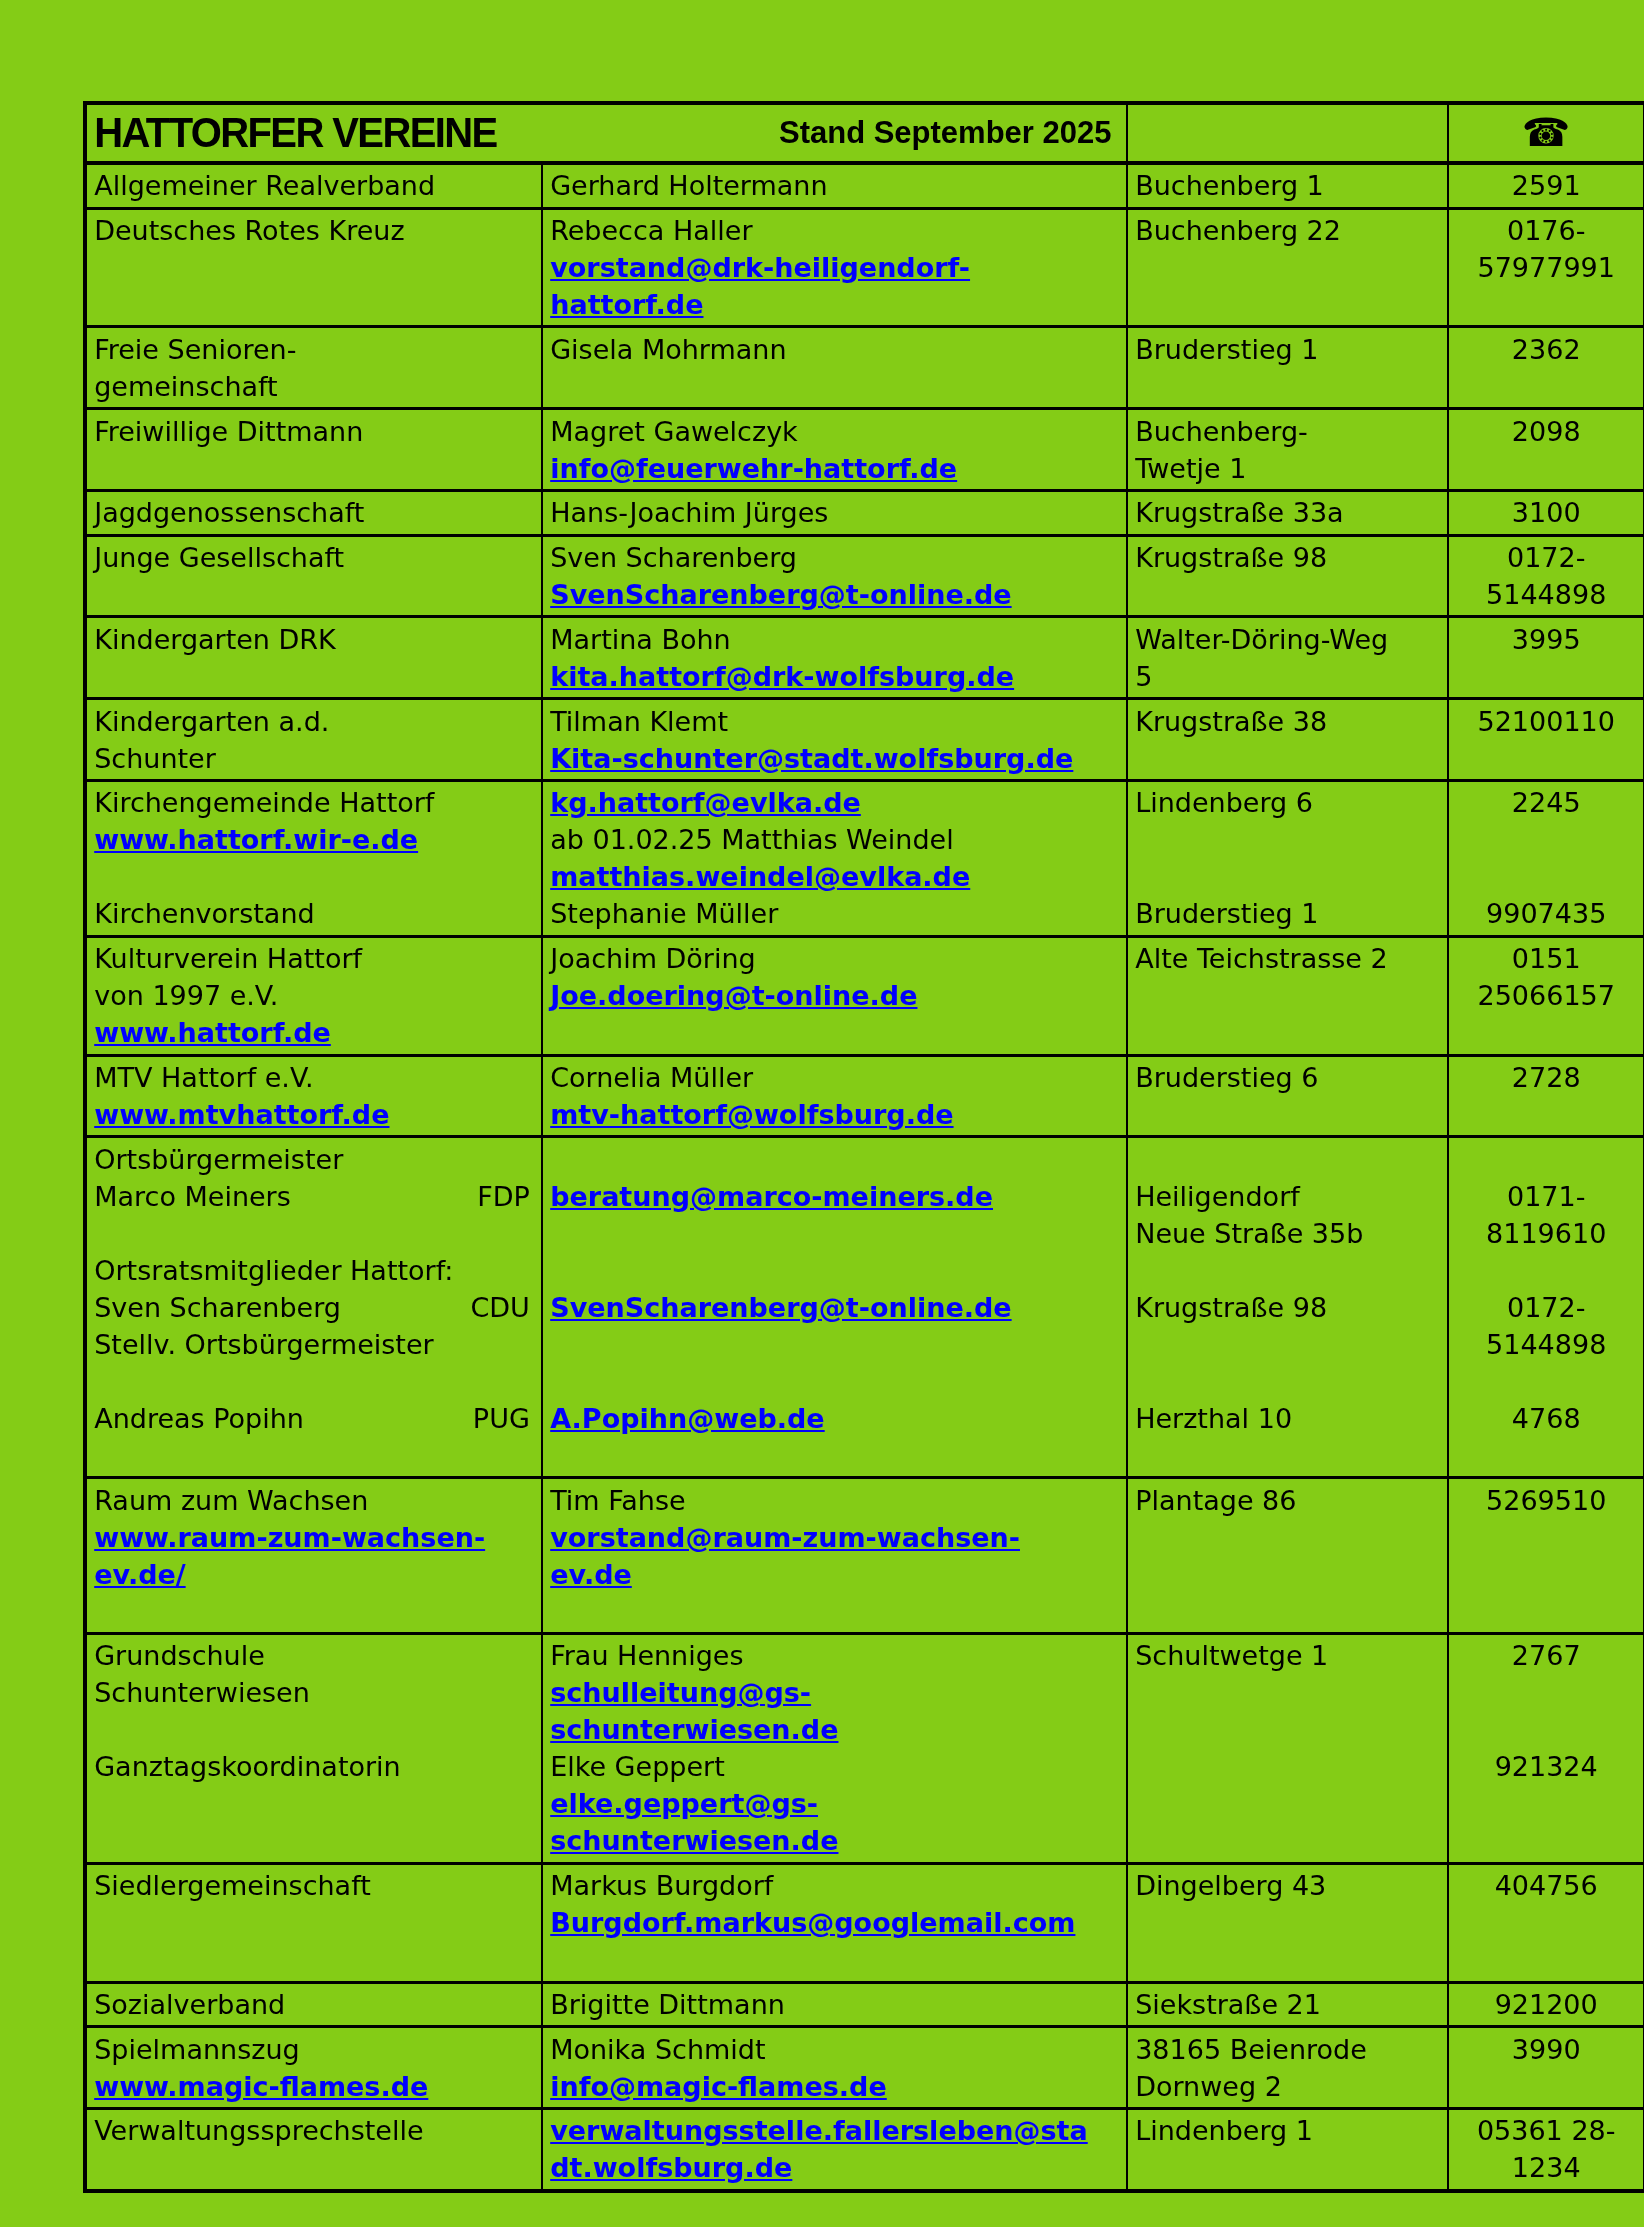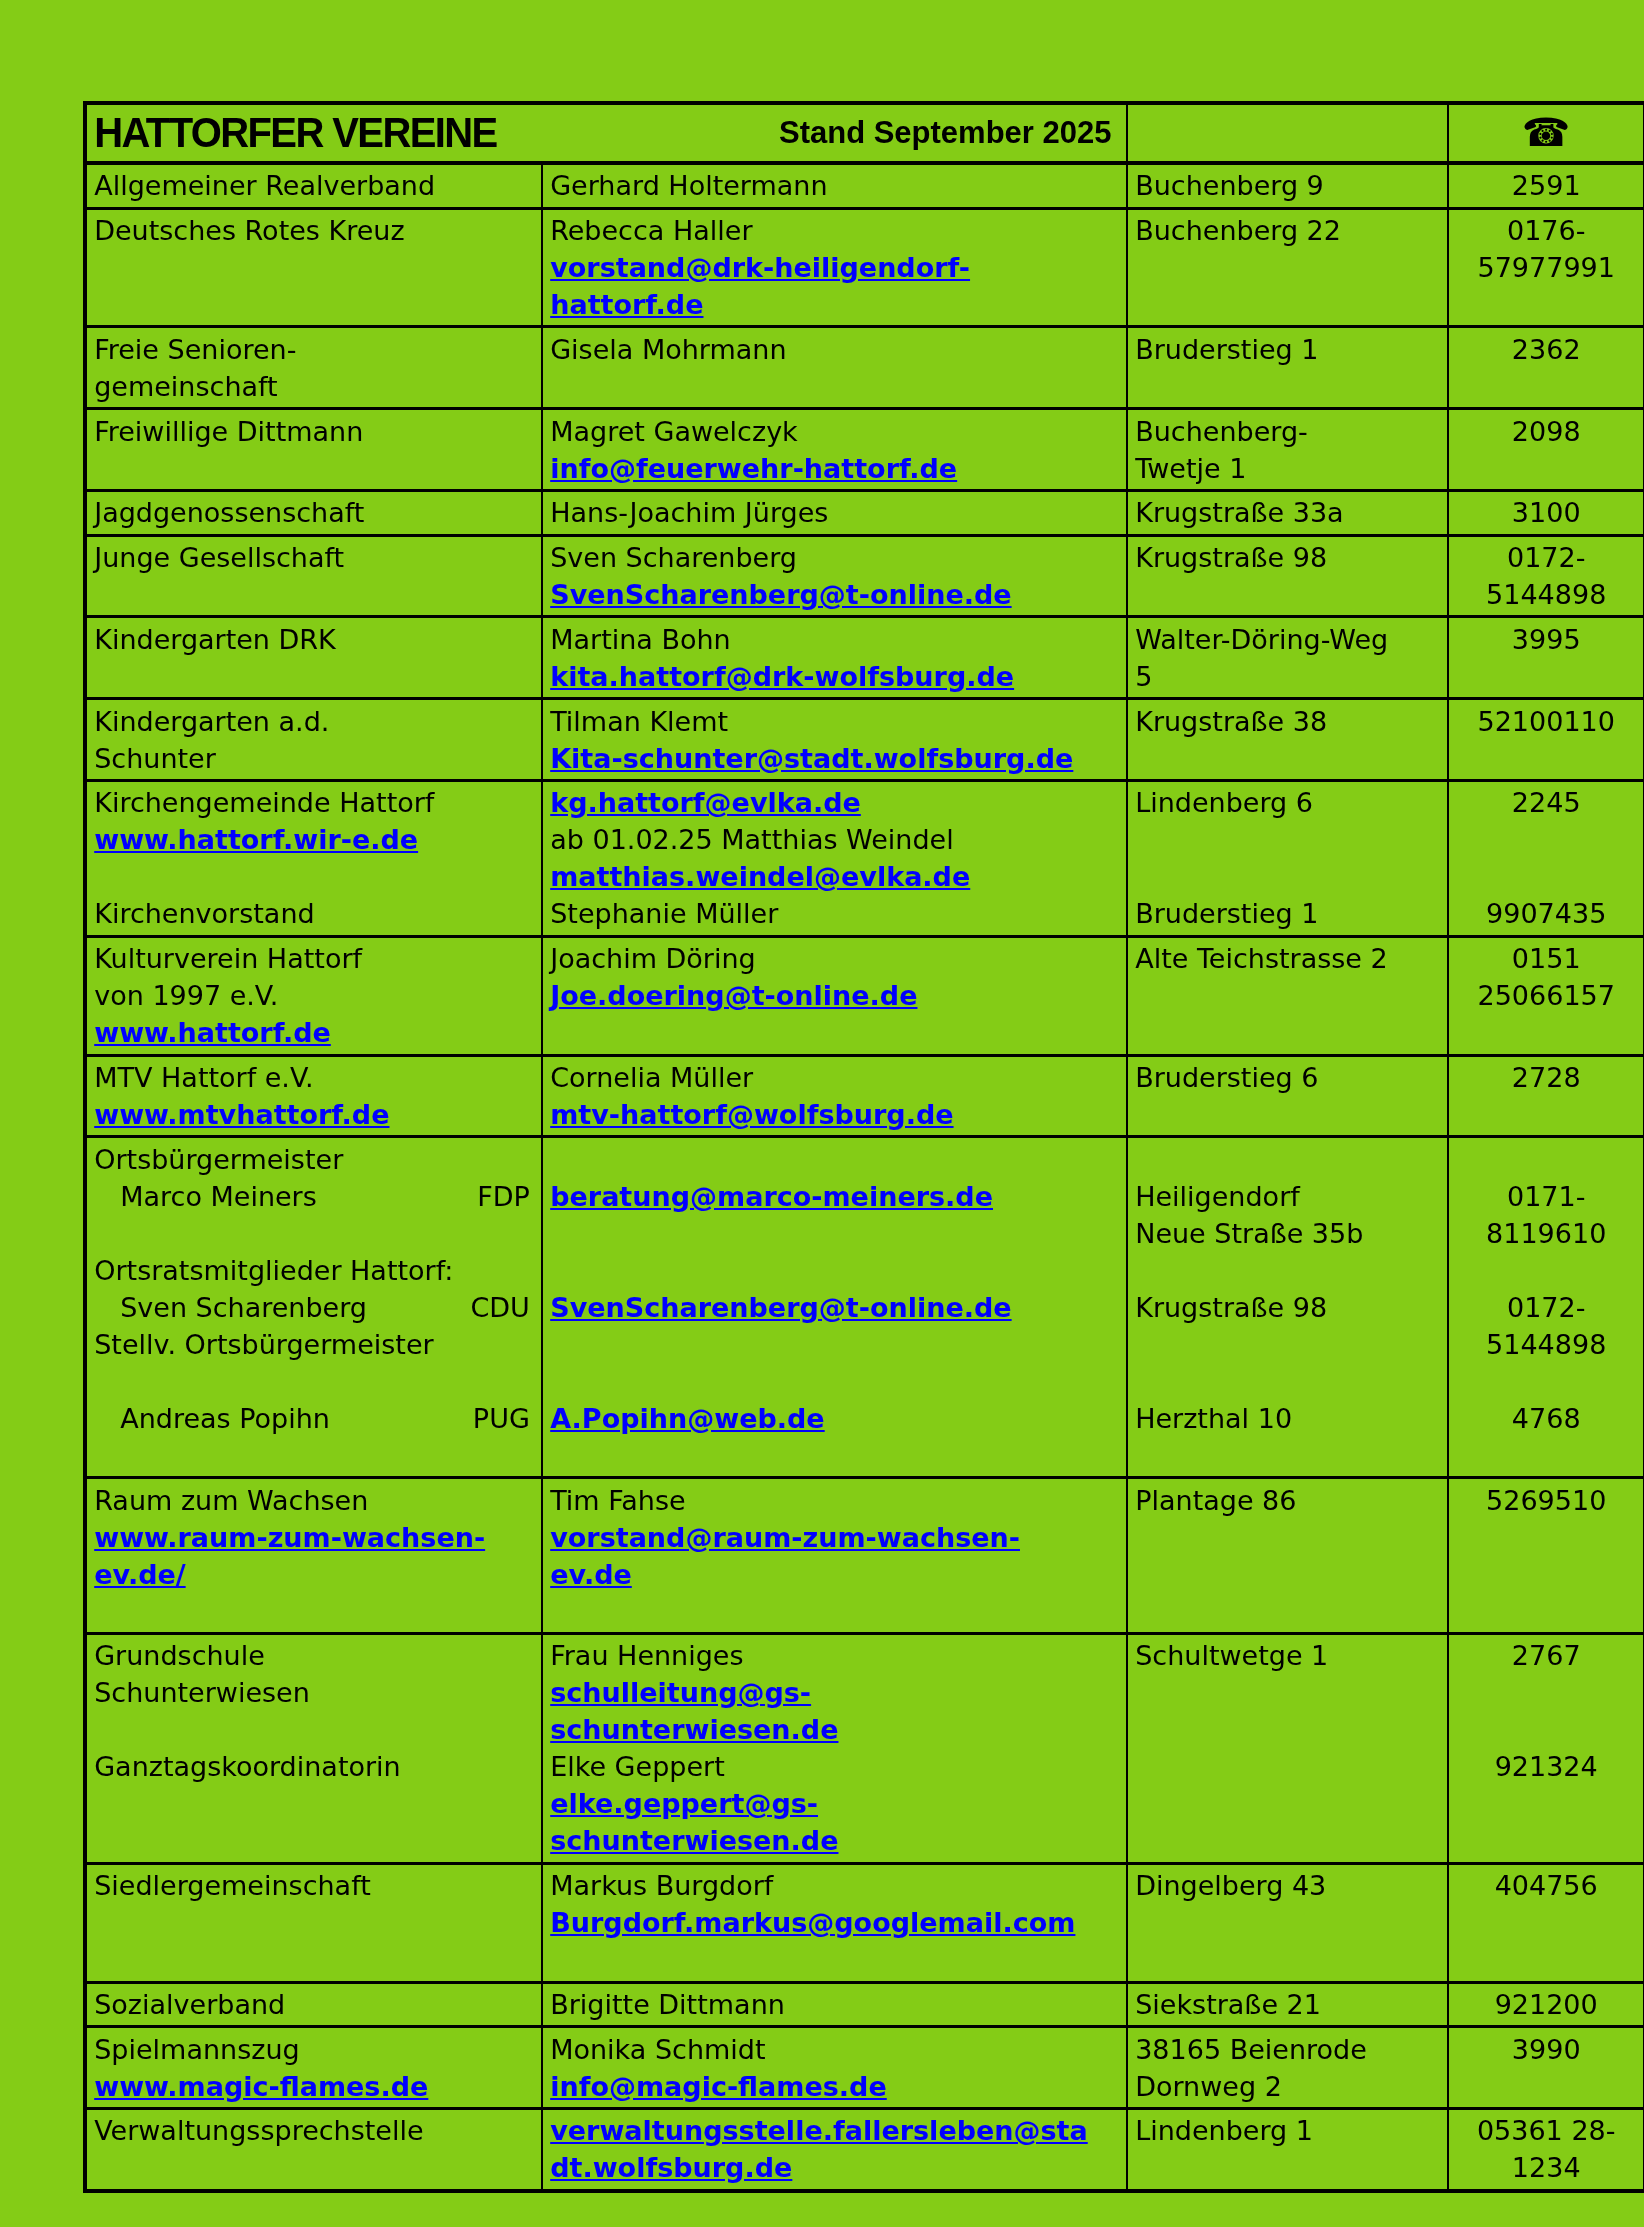"Buchenberg 9" div.line { text: 9 -> 1 }
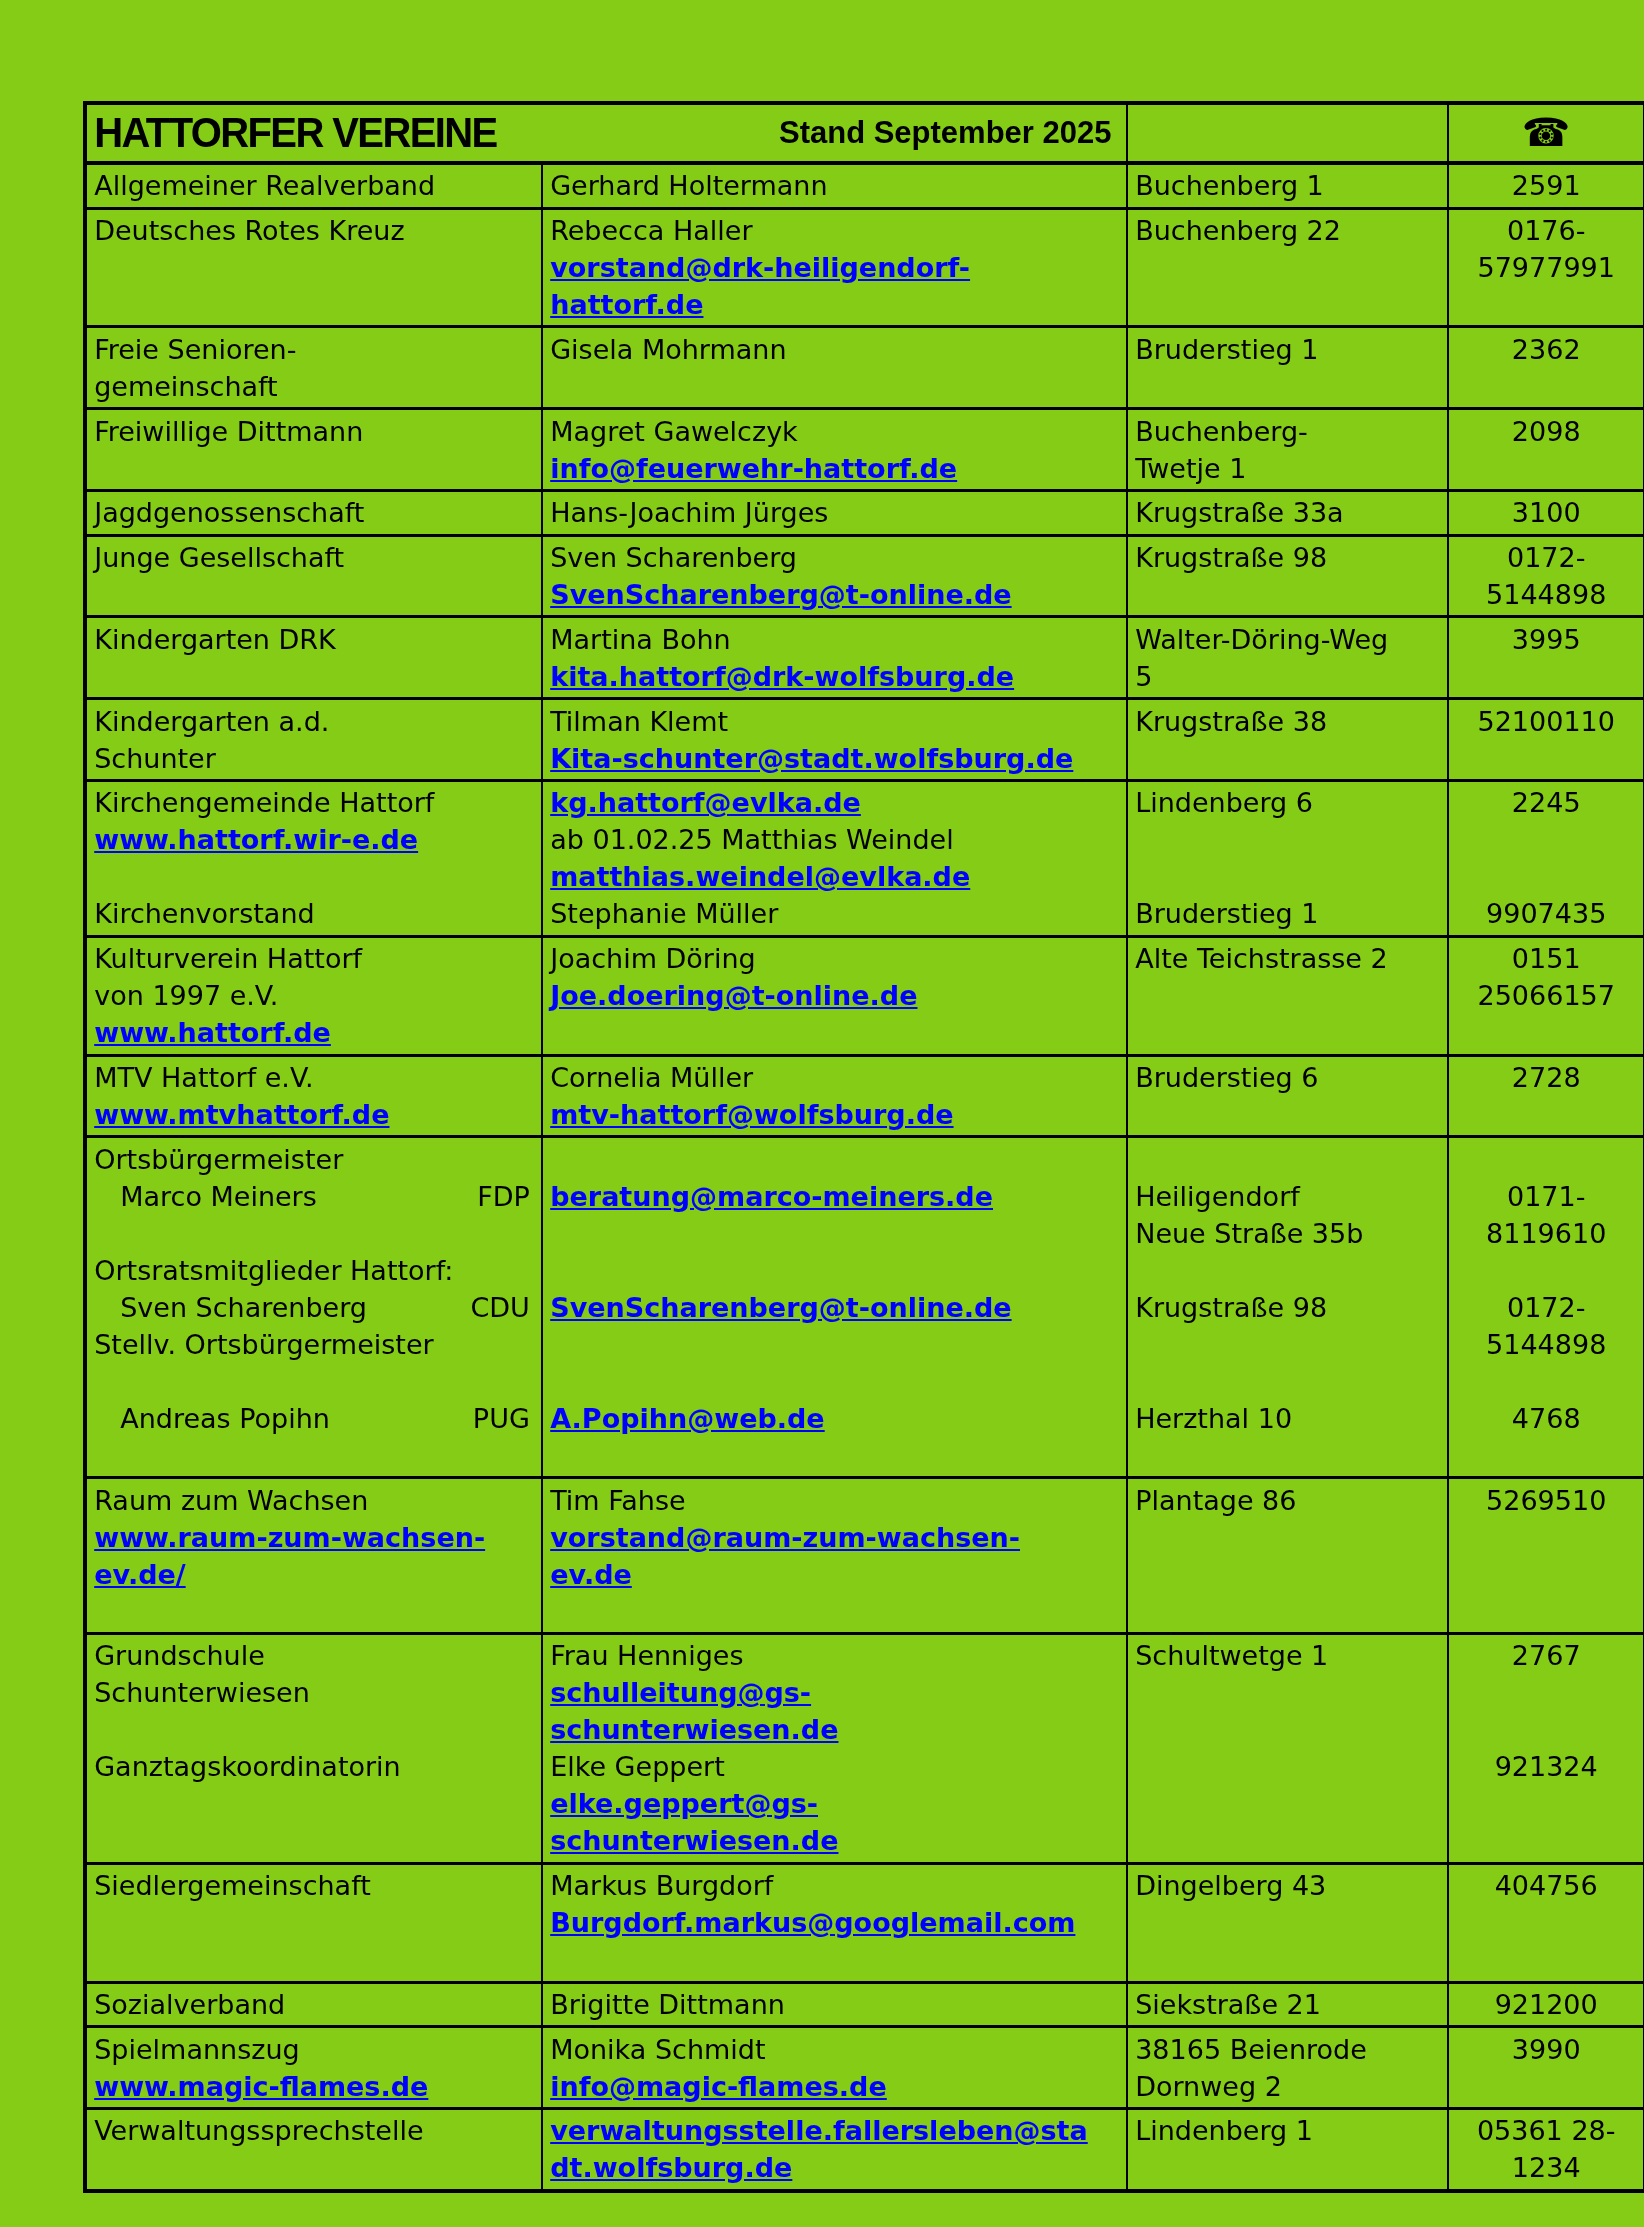"Marco Meiners" .line.lr { margin-left: 26px -> none }
